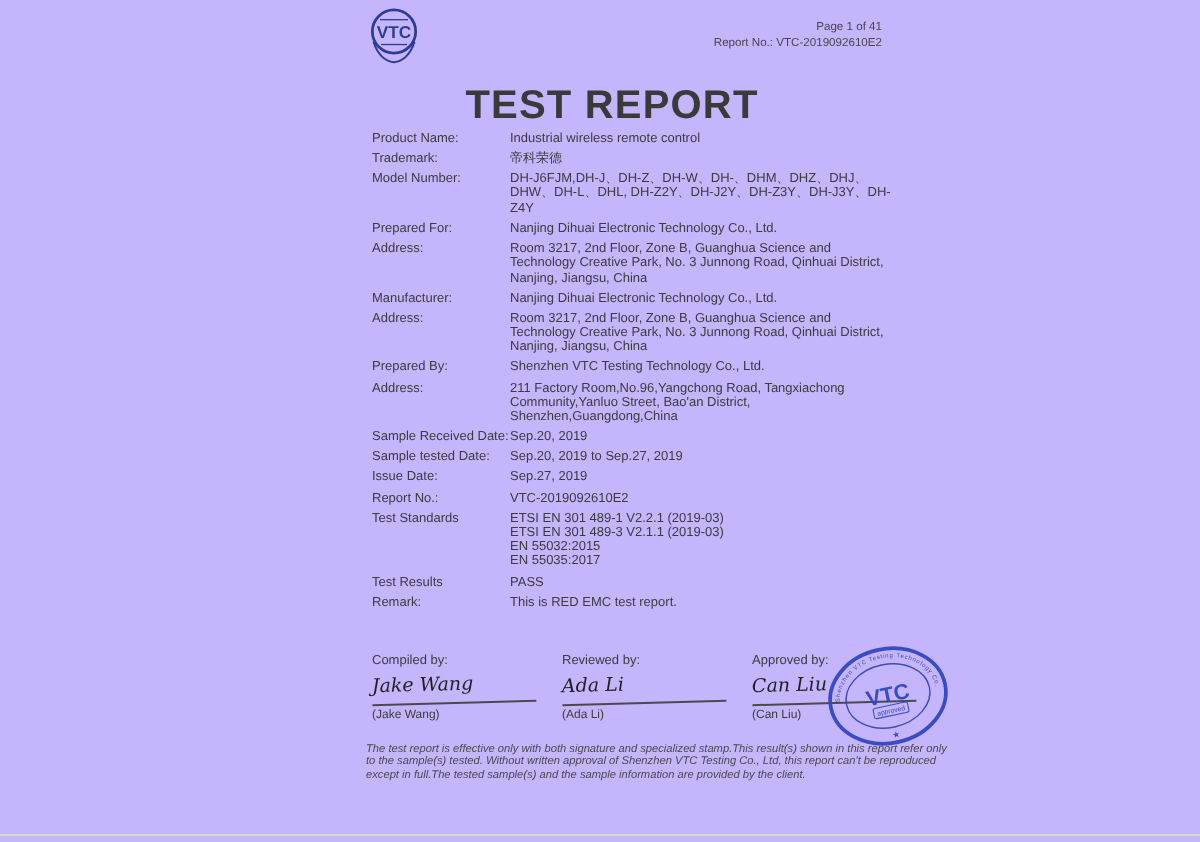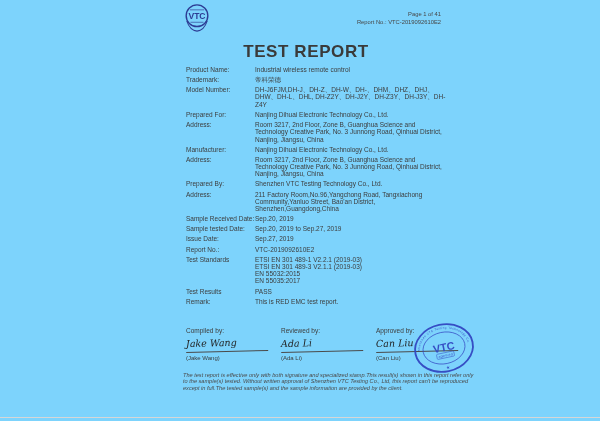"VTC" .doc { background: #7dd3fc -> #c4b5fd }
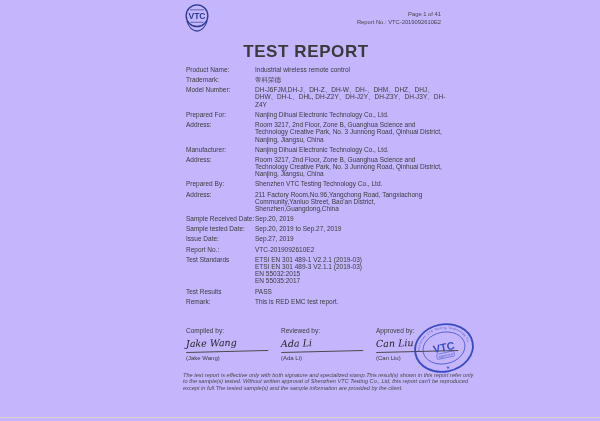"TEST REPORT" .title { font-size: 17px -> 20px }
